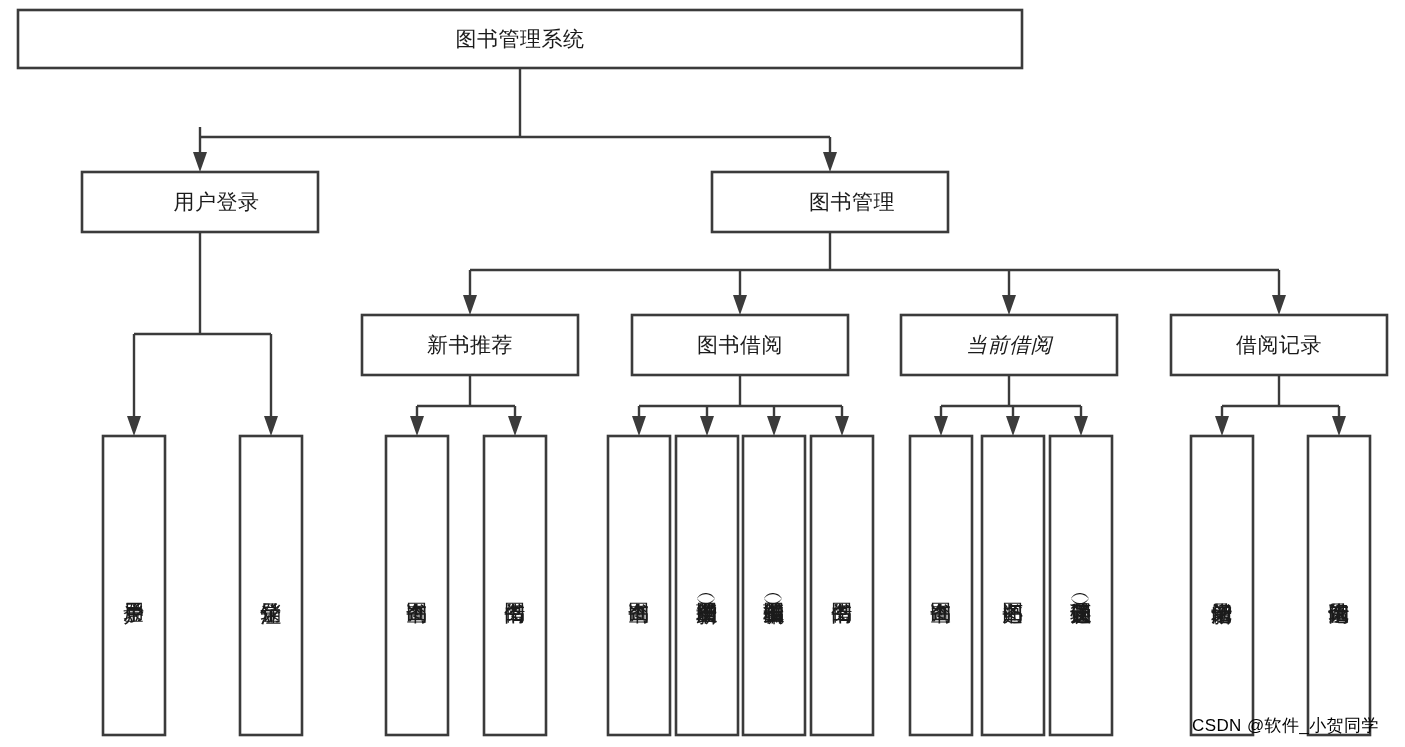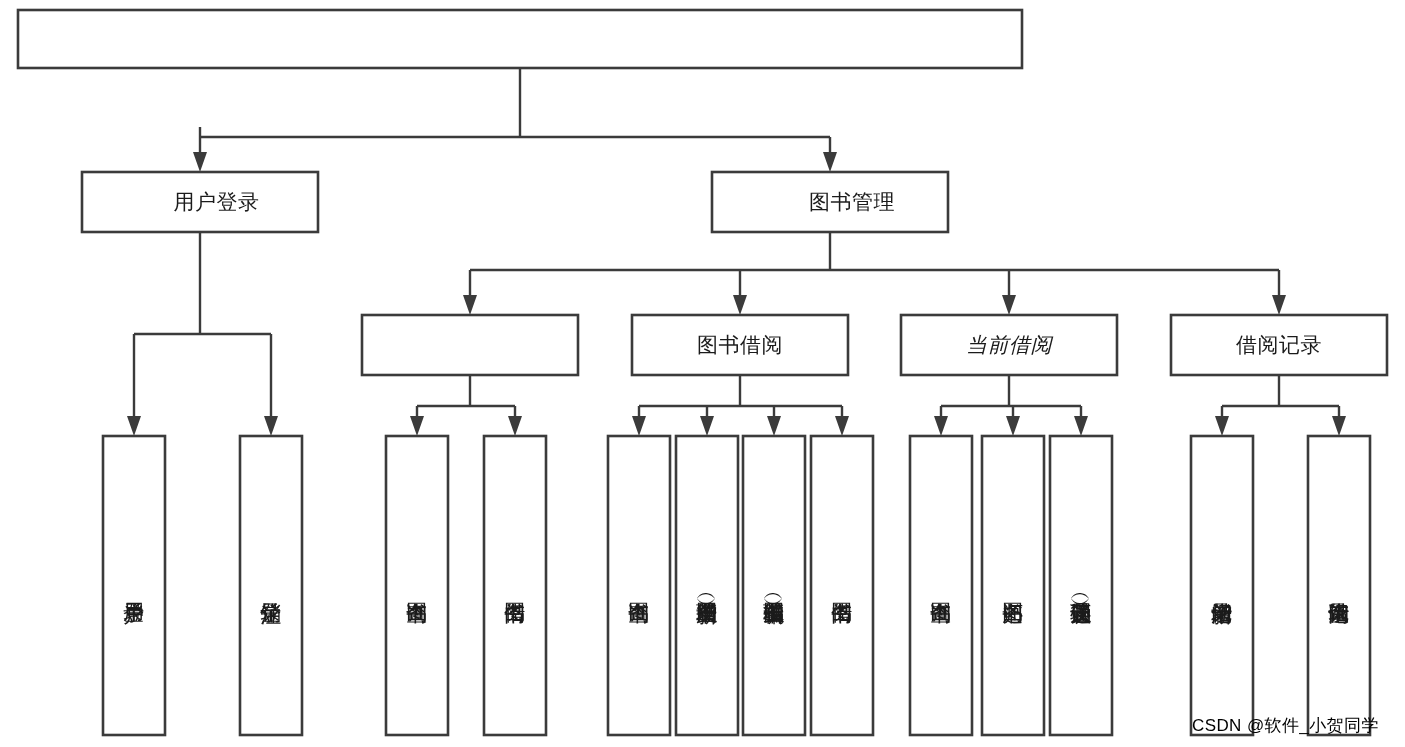"图书管理系统" div.node-label-h { html: none -> <div>图书管理系统</div> }
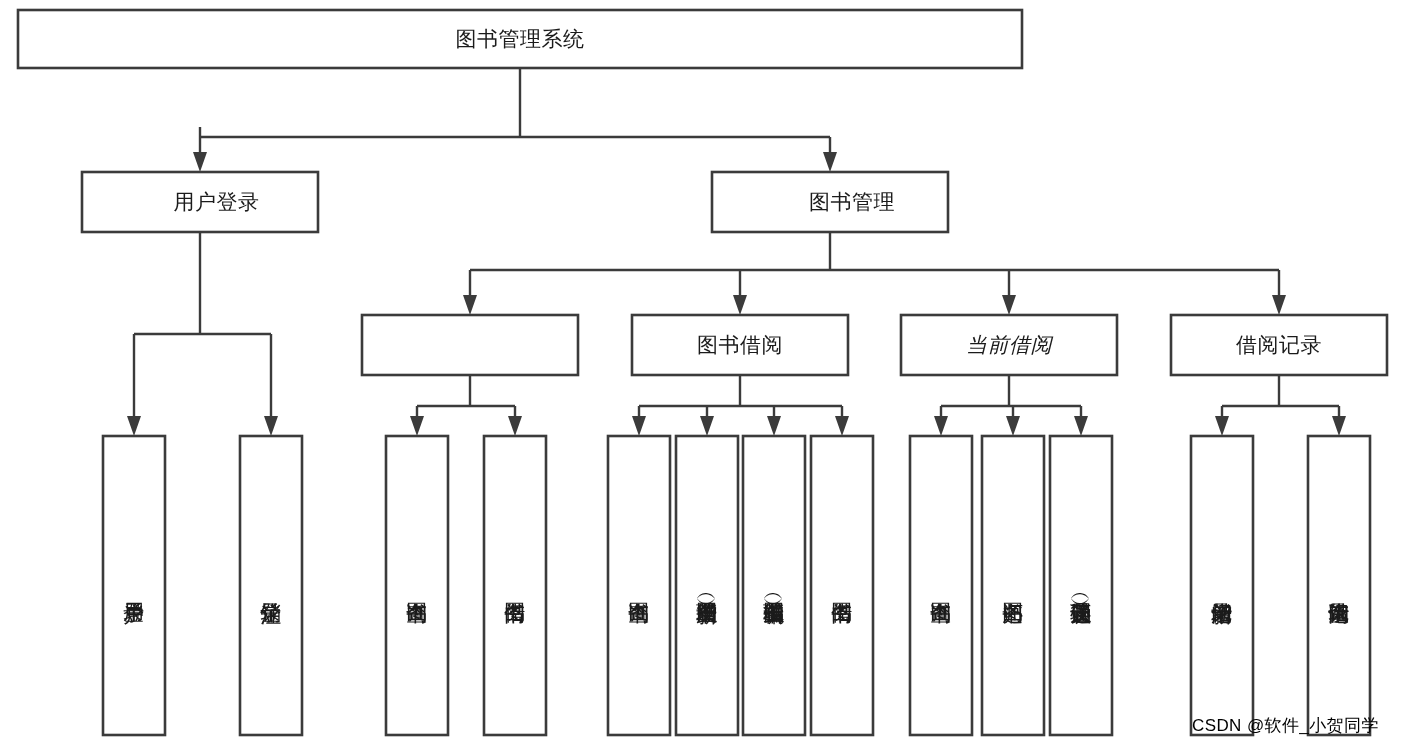"新书推荐" div.node-label-h { html: none -> <div>新书推荐</div> }
